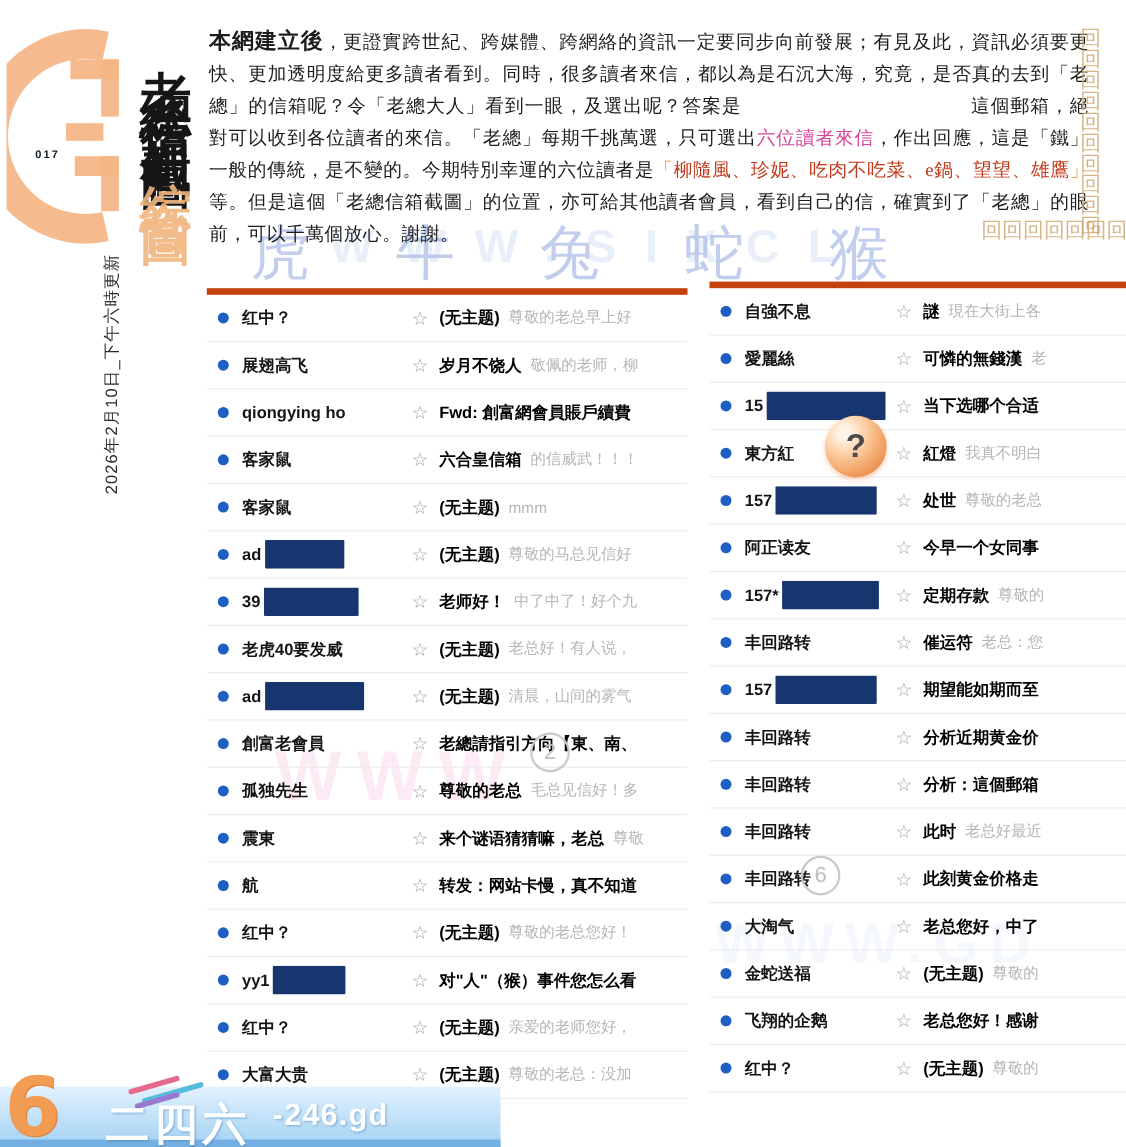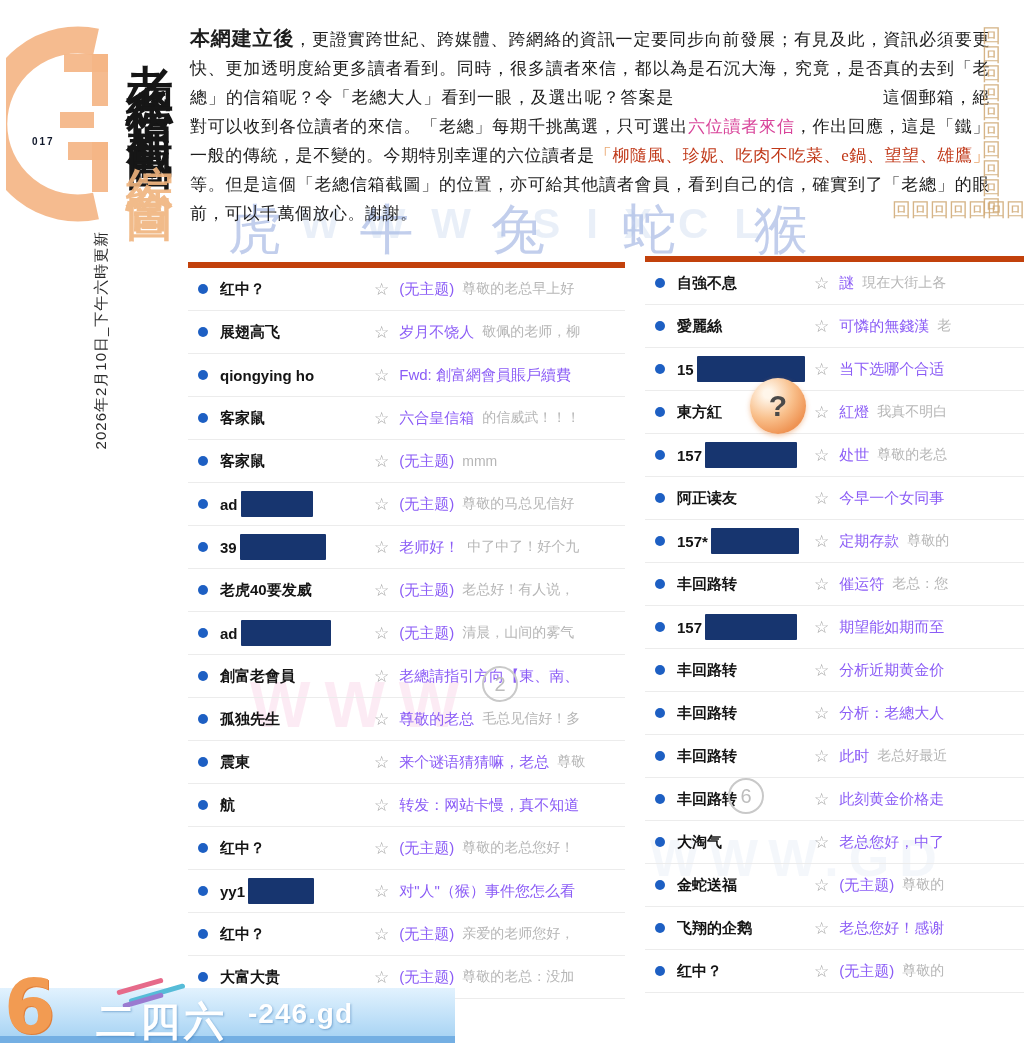"(无主题)" .subject { color: #8b5cf6 -> #000000; font-weight: normal -> bold }
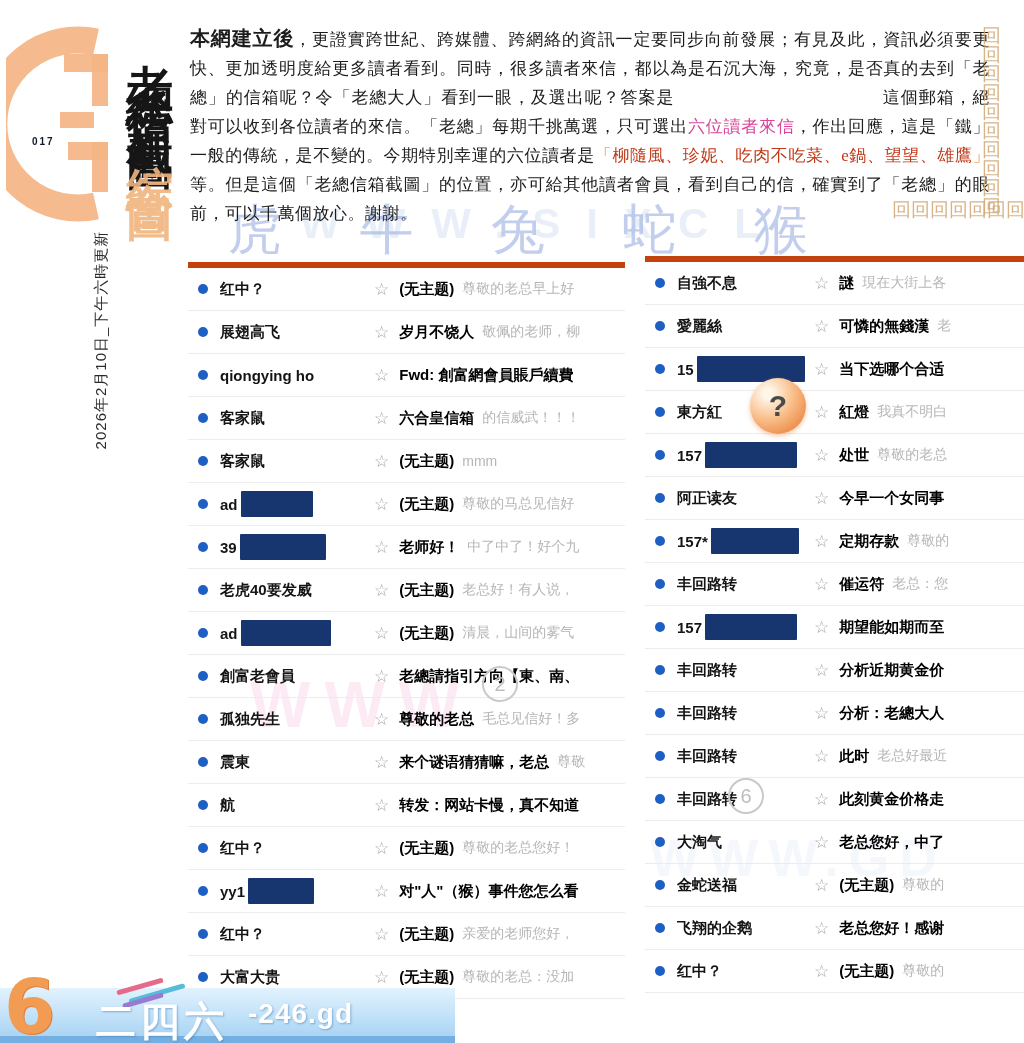"分析：老總大人" span.subject { text: 老總大人 -> 這個郵箱 }
